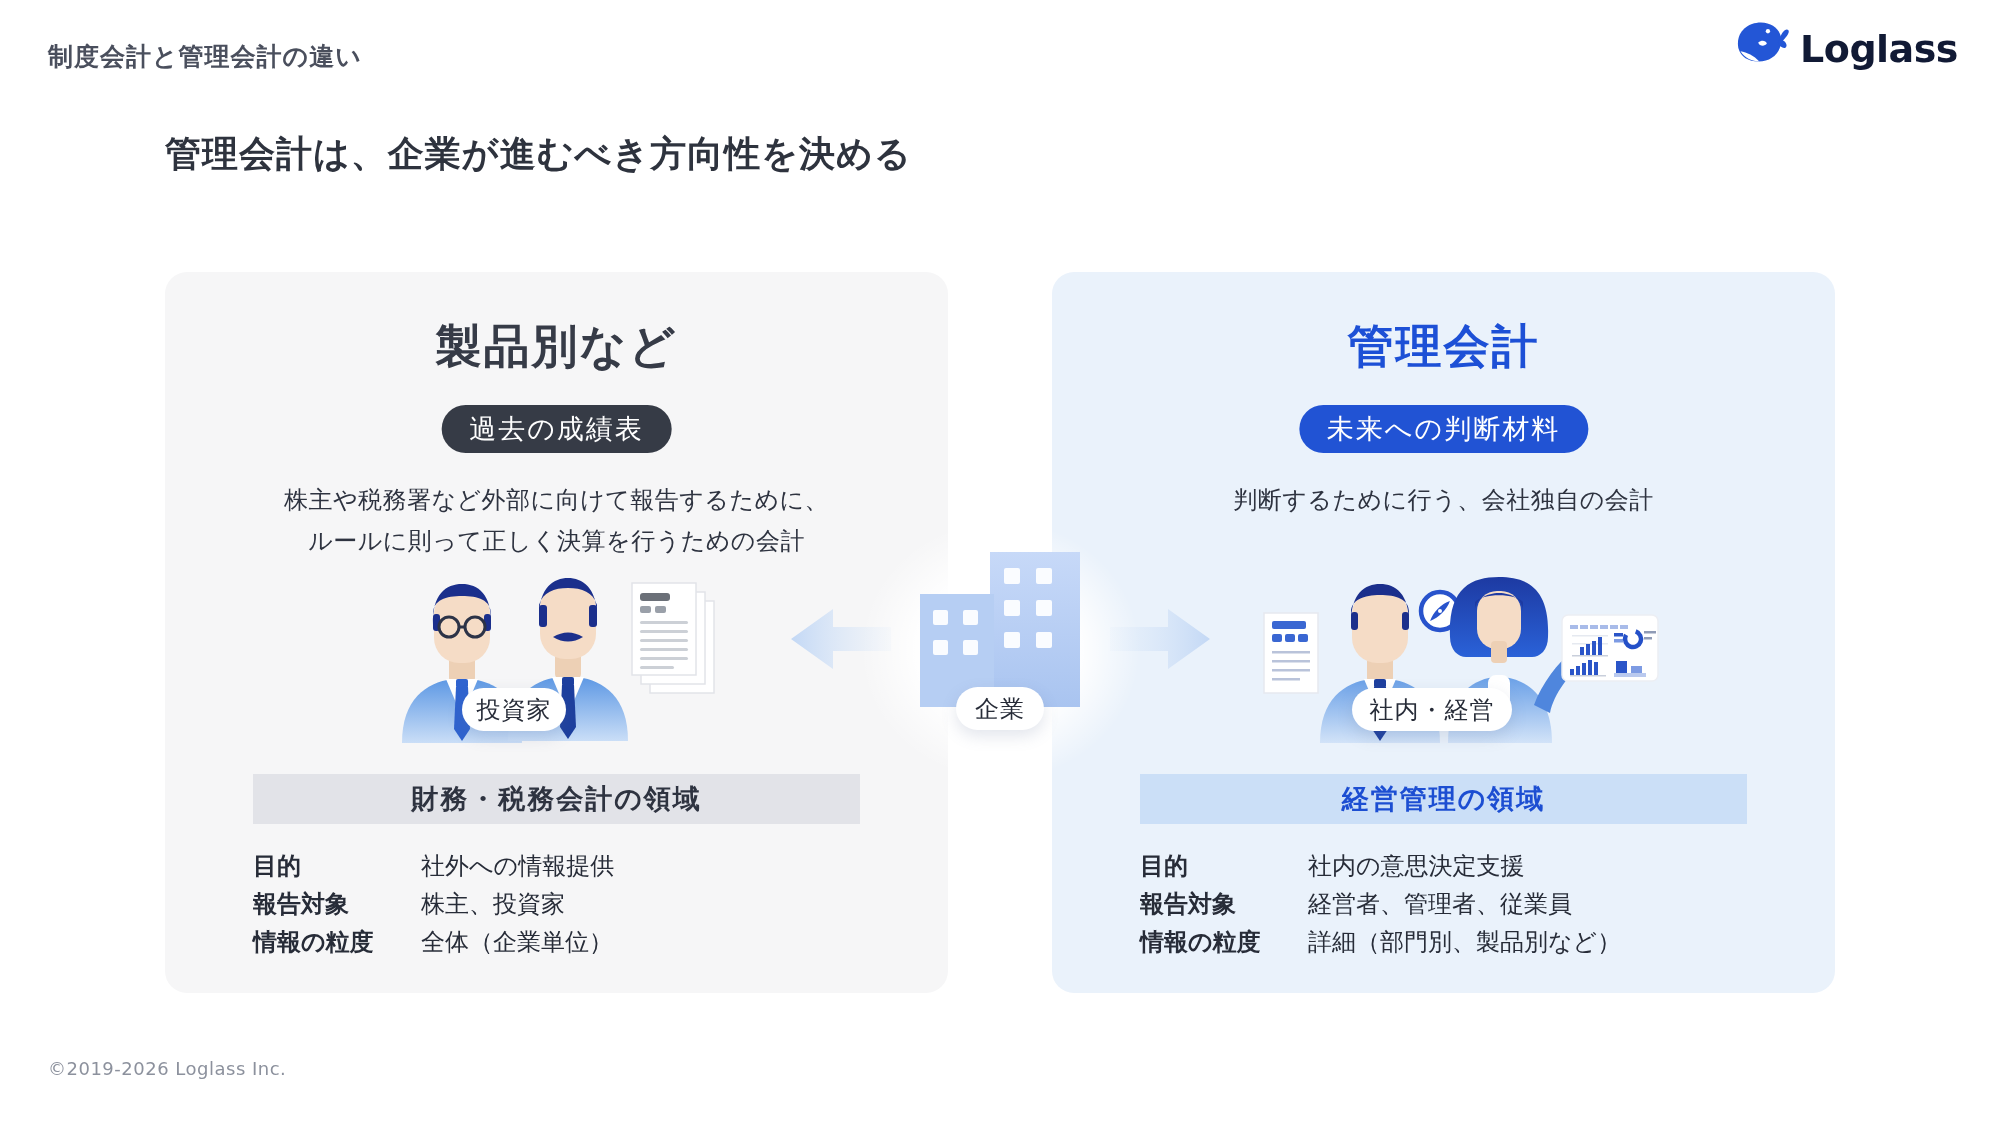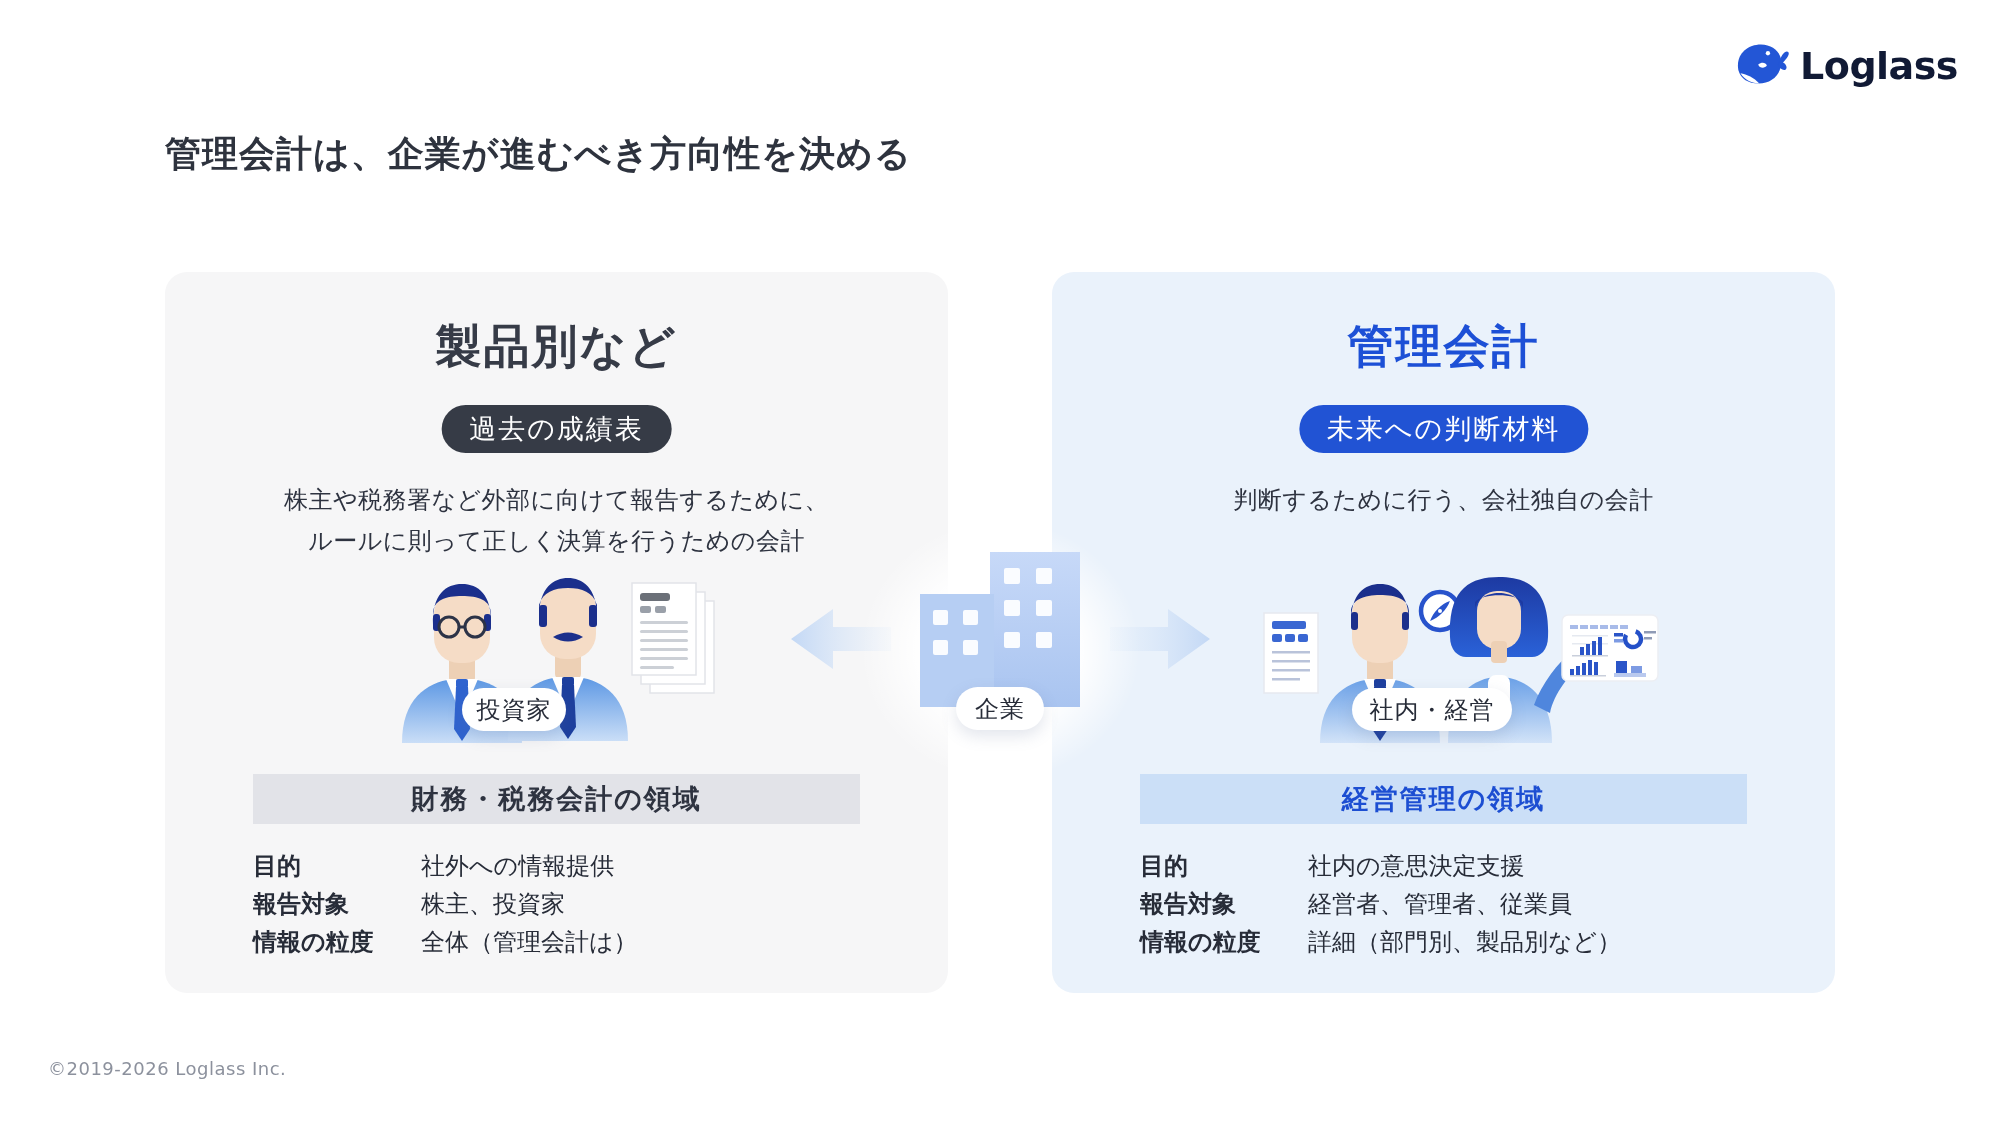"制度会計と管理会計の違い" div.top-title { html: none -> <div>制度会計と管理会計の違い</div> }
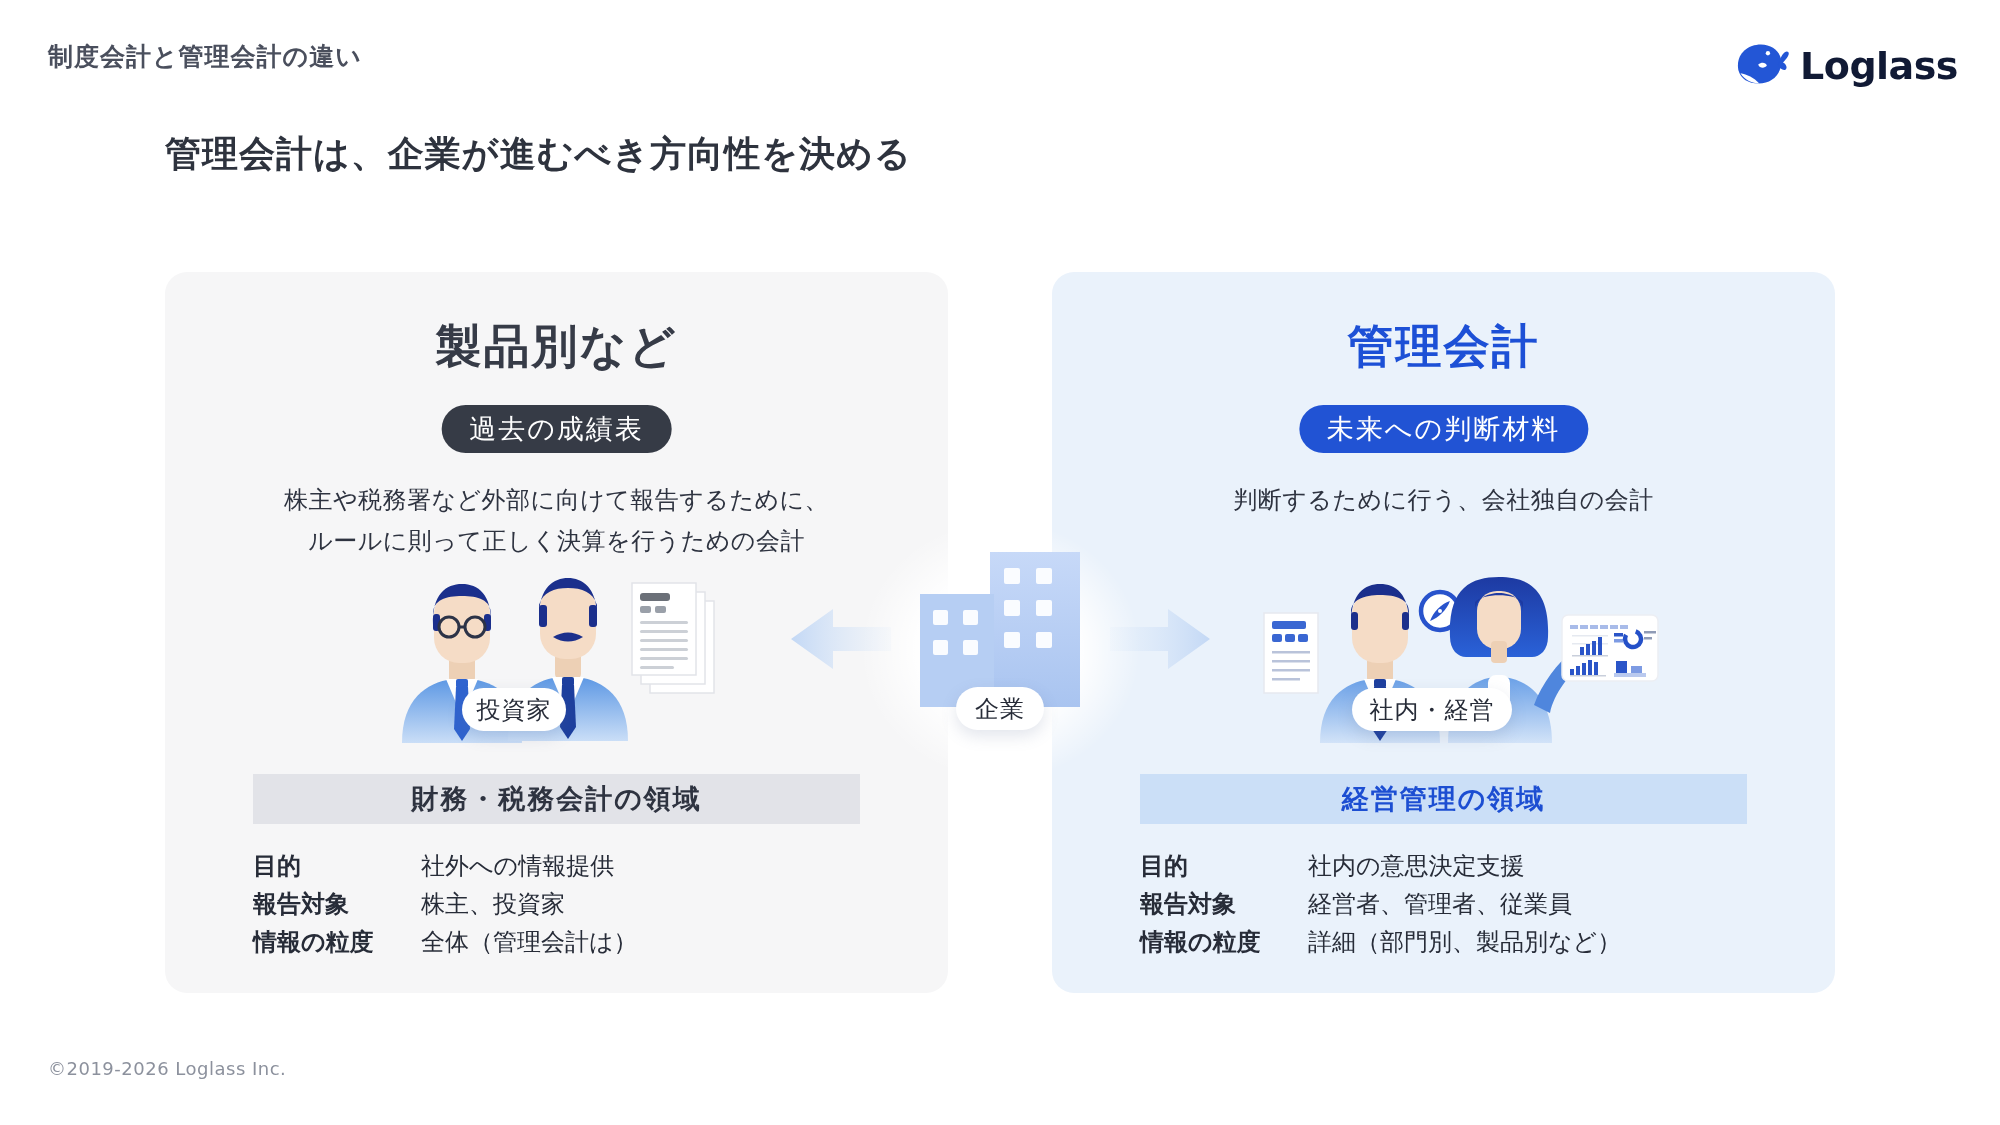"Loglass" .logo { align-items: center -> flex-end; top: 39px -> 17px }
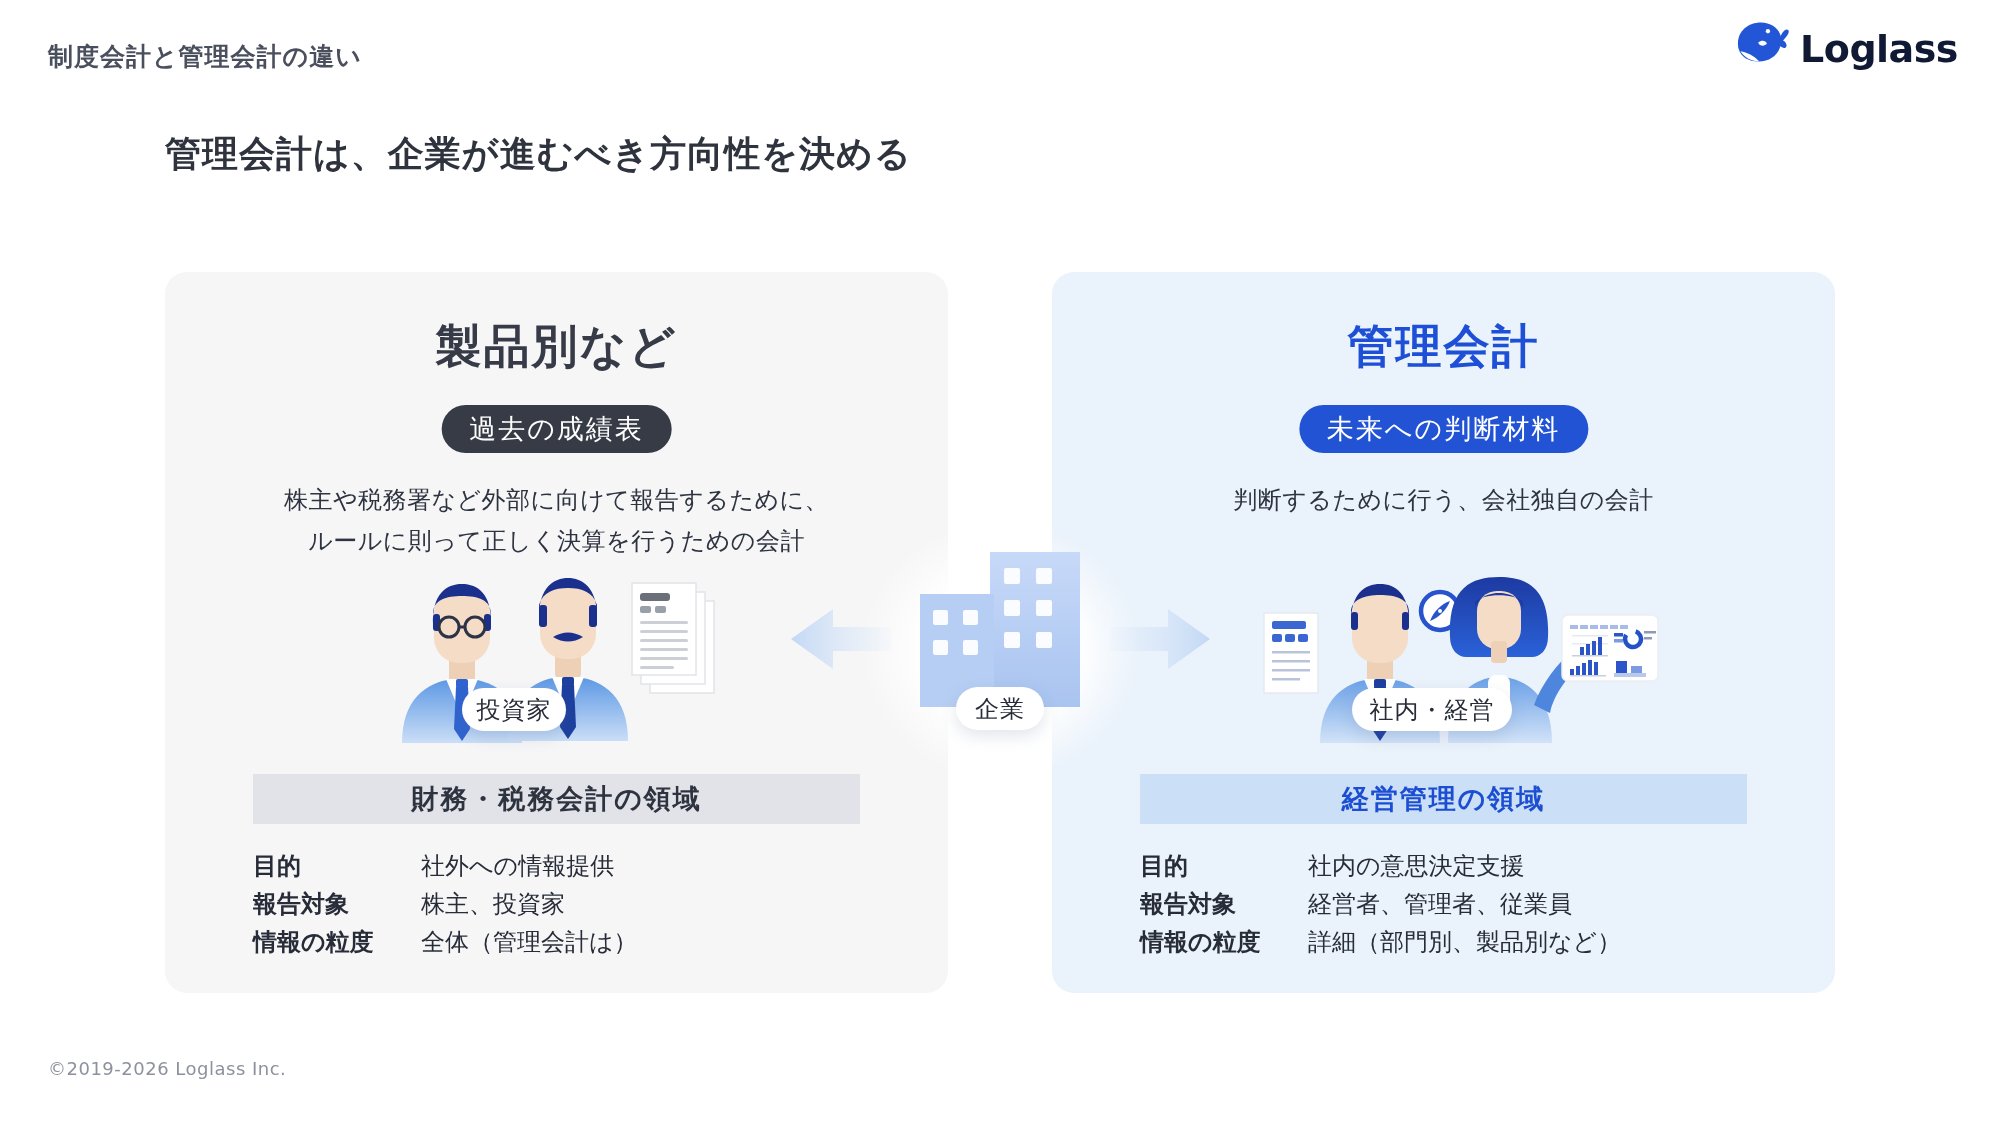"全体（管理会計は）" div.spec-value { text: 管理会計は -> 企業単位 }
